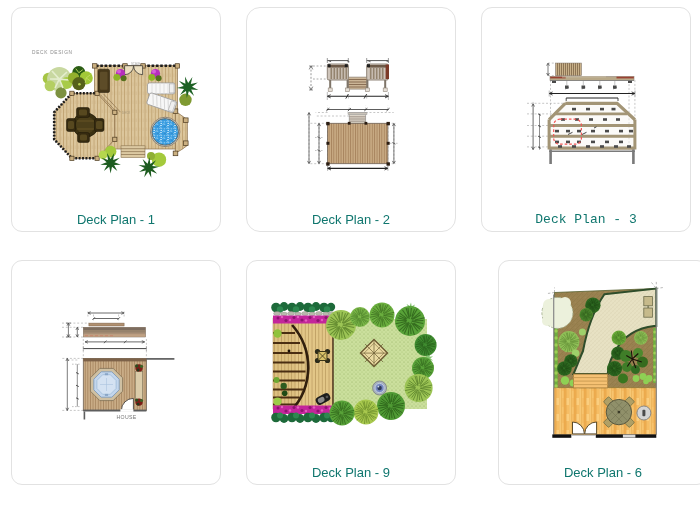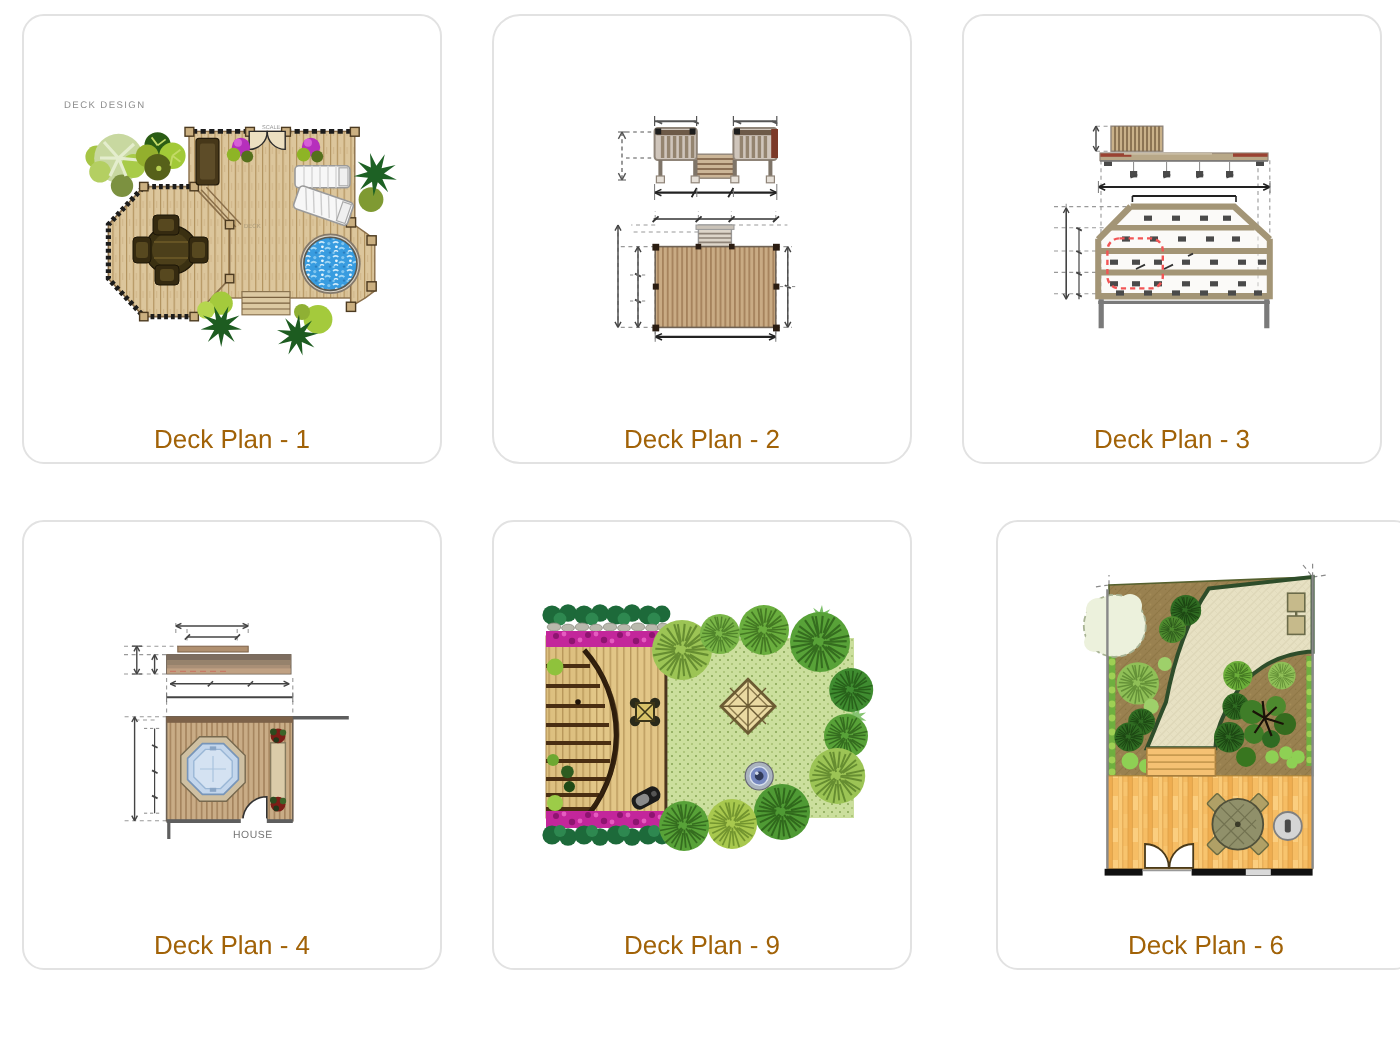"Deck Plan - 1" .cap { color: #a16207 -> #0f766e }
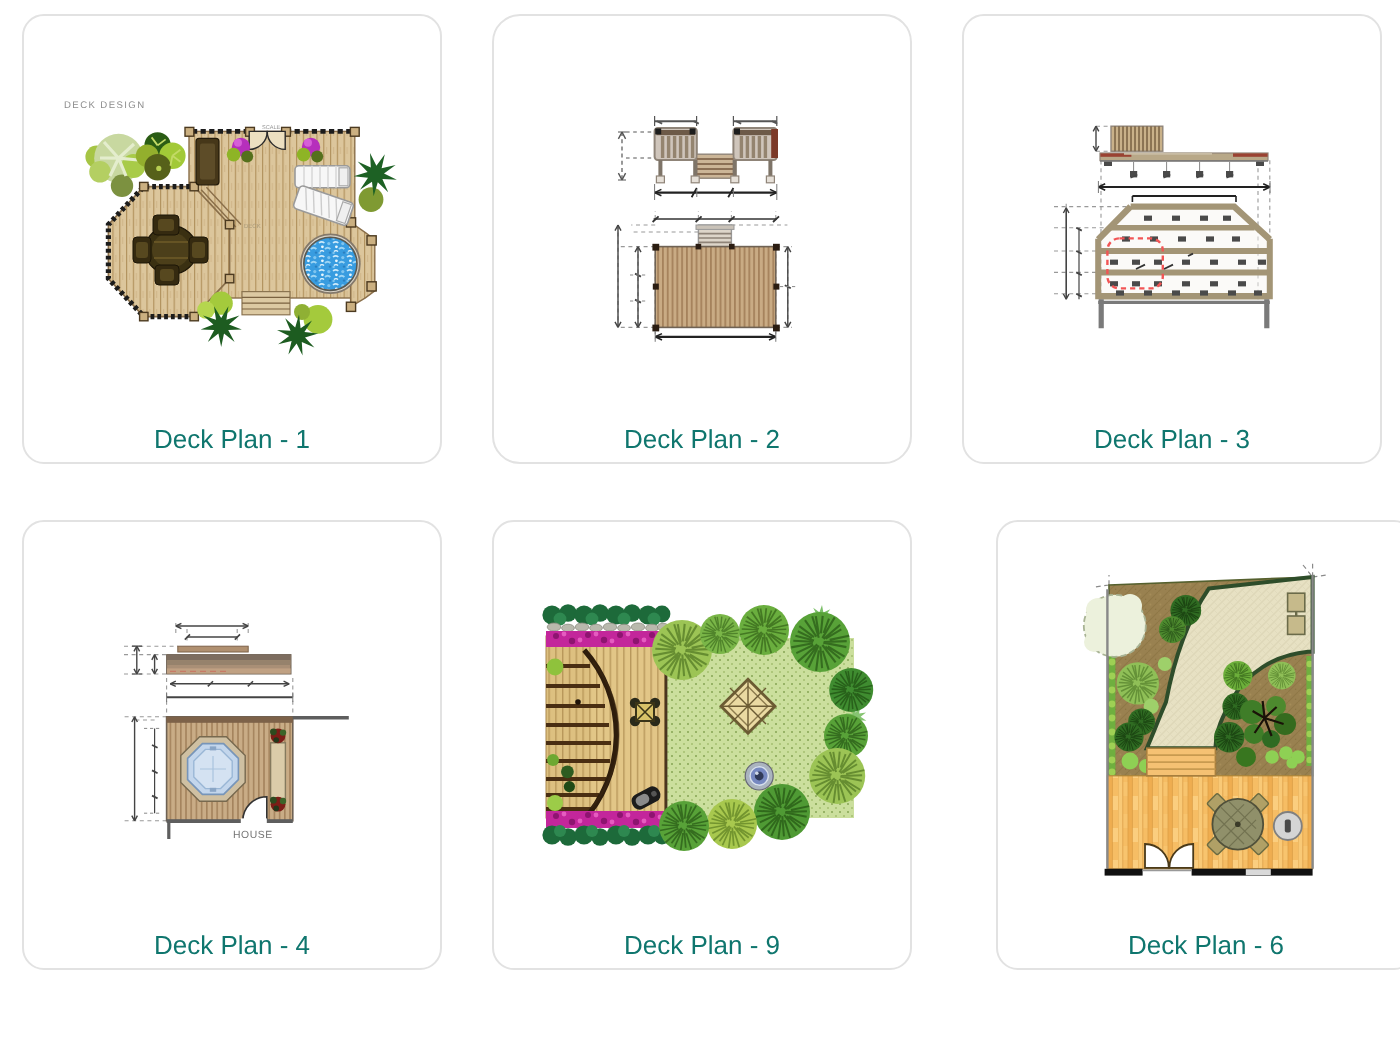"Deck Plan - 3" div.card { font-family: none -> Liberation Mono, monospace }
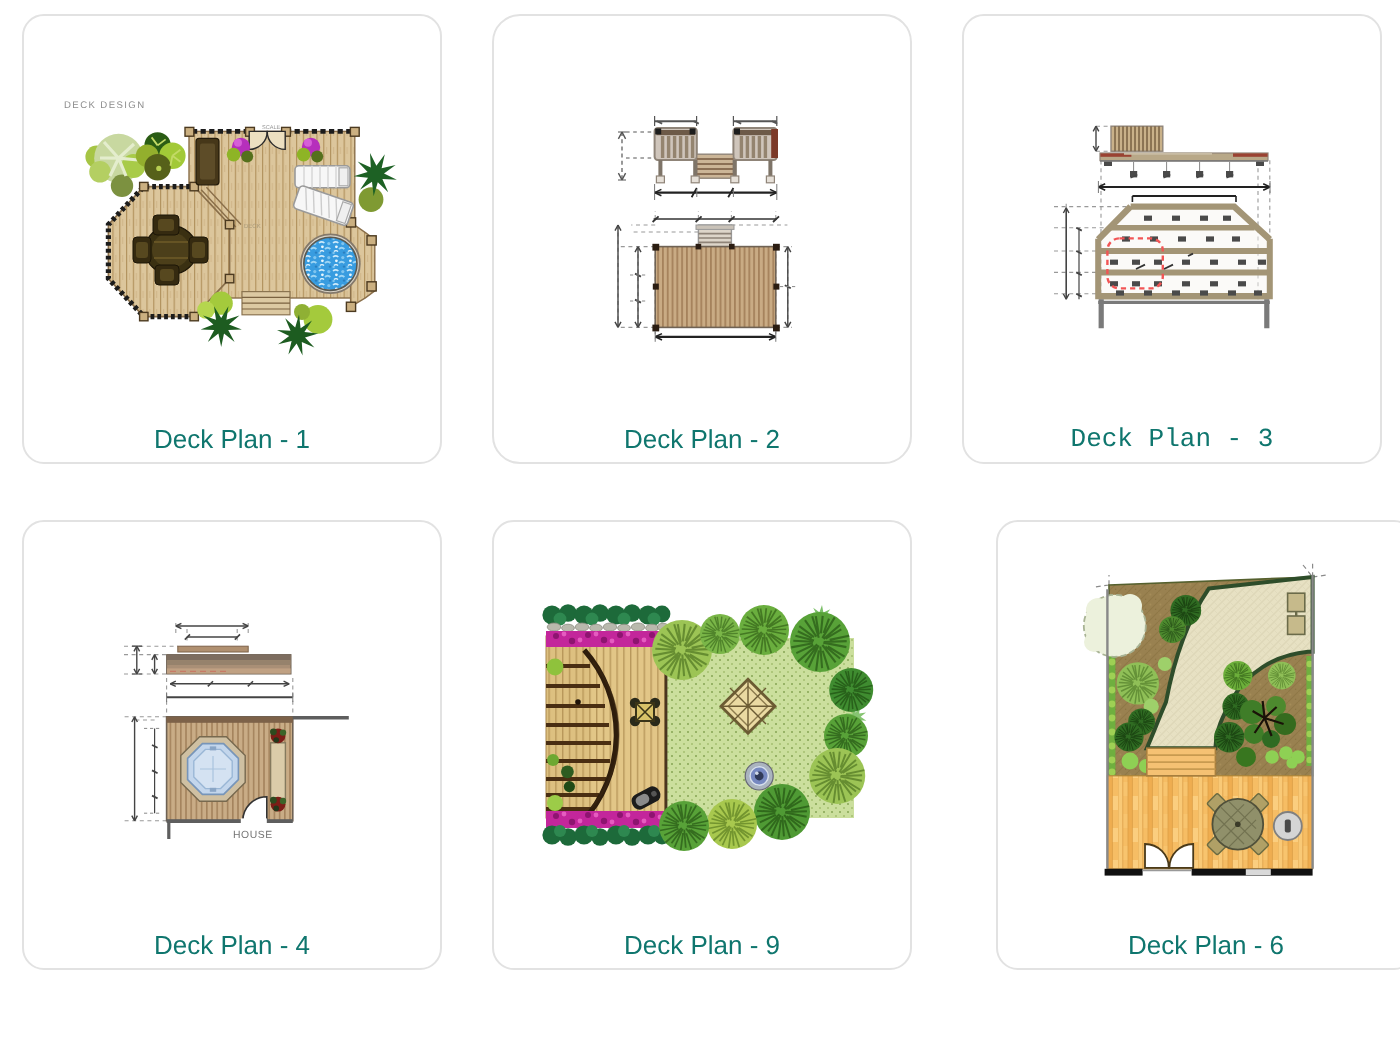"Deck Plan - 4" div.cap { html: <div>Deck Plan - 4</div> -> none }
